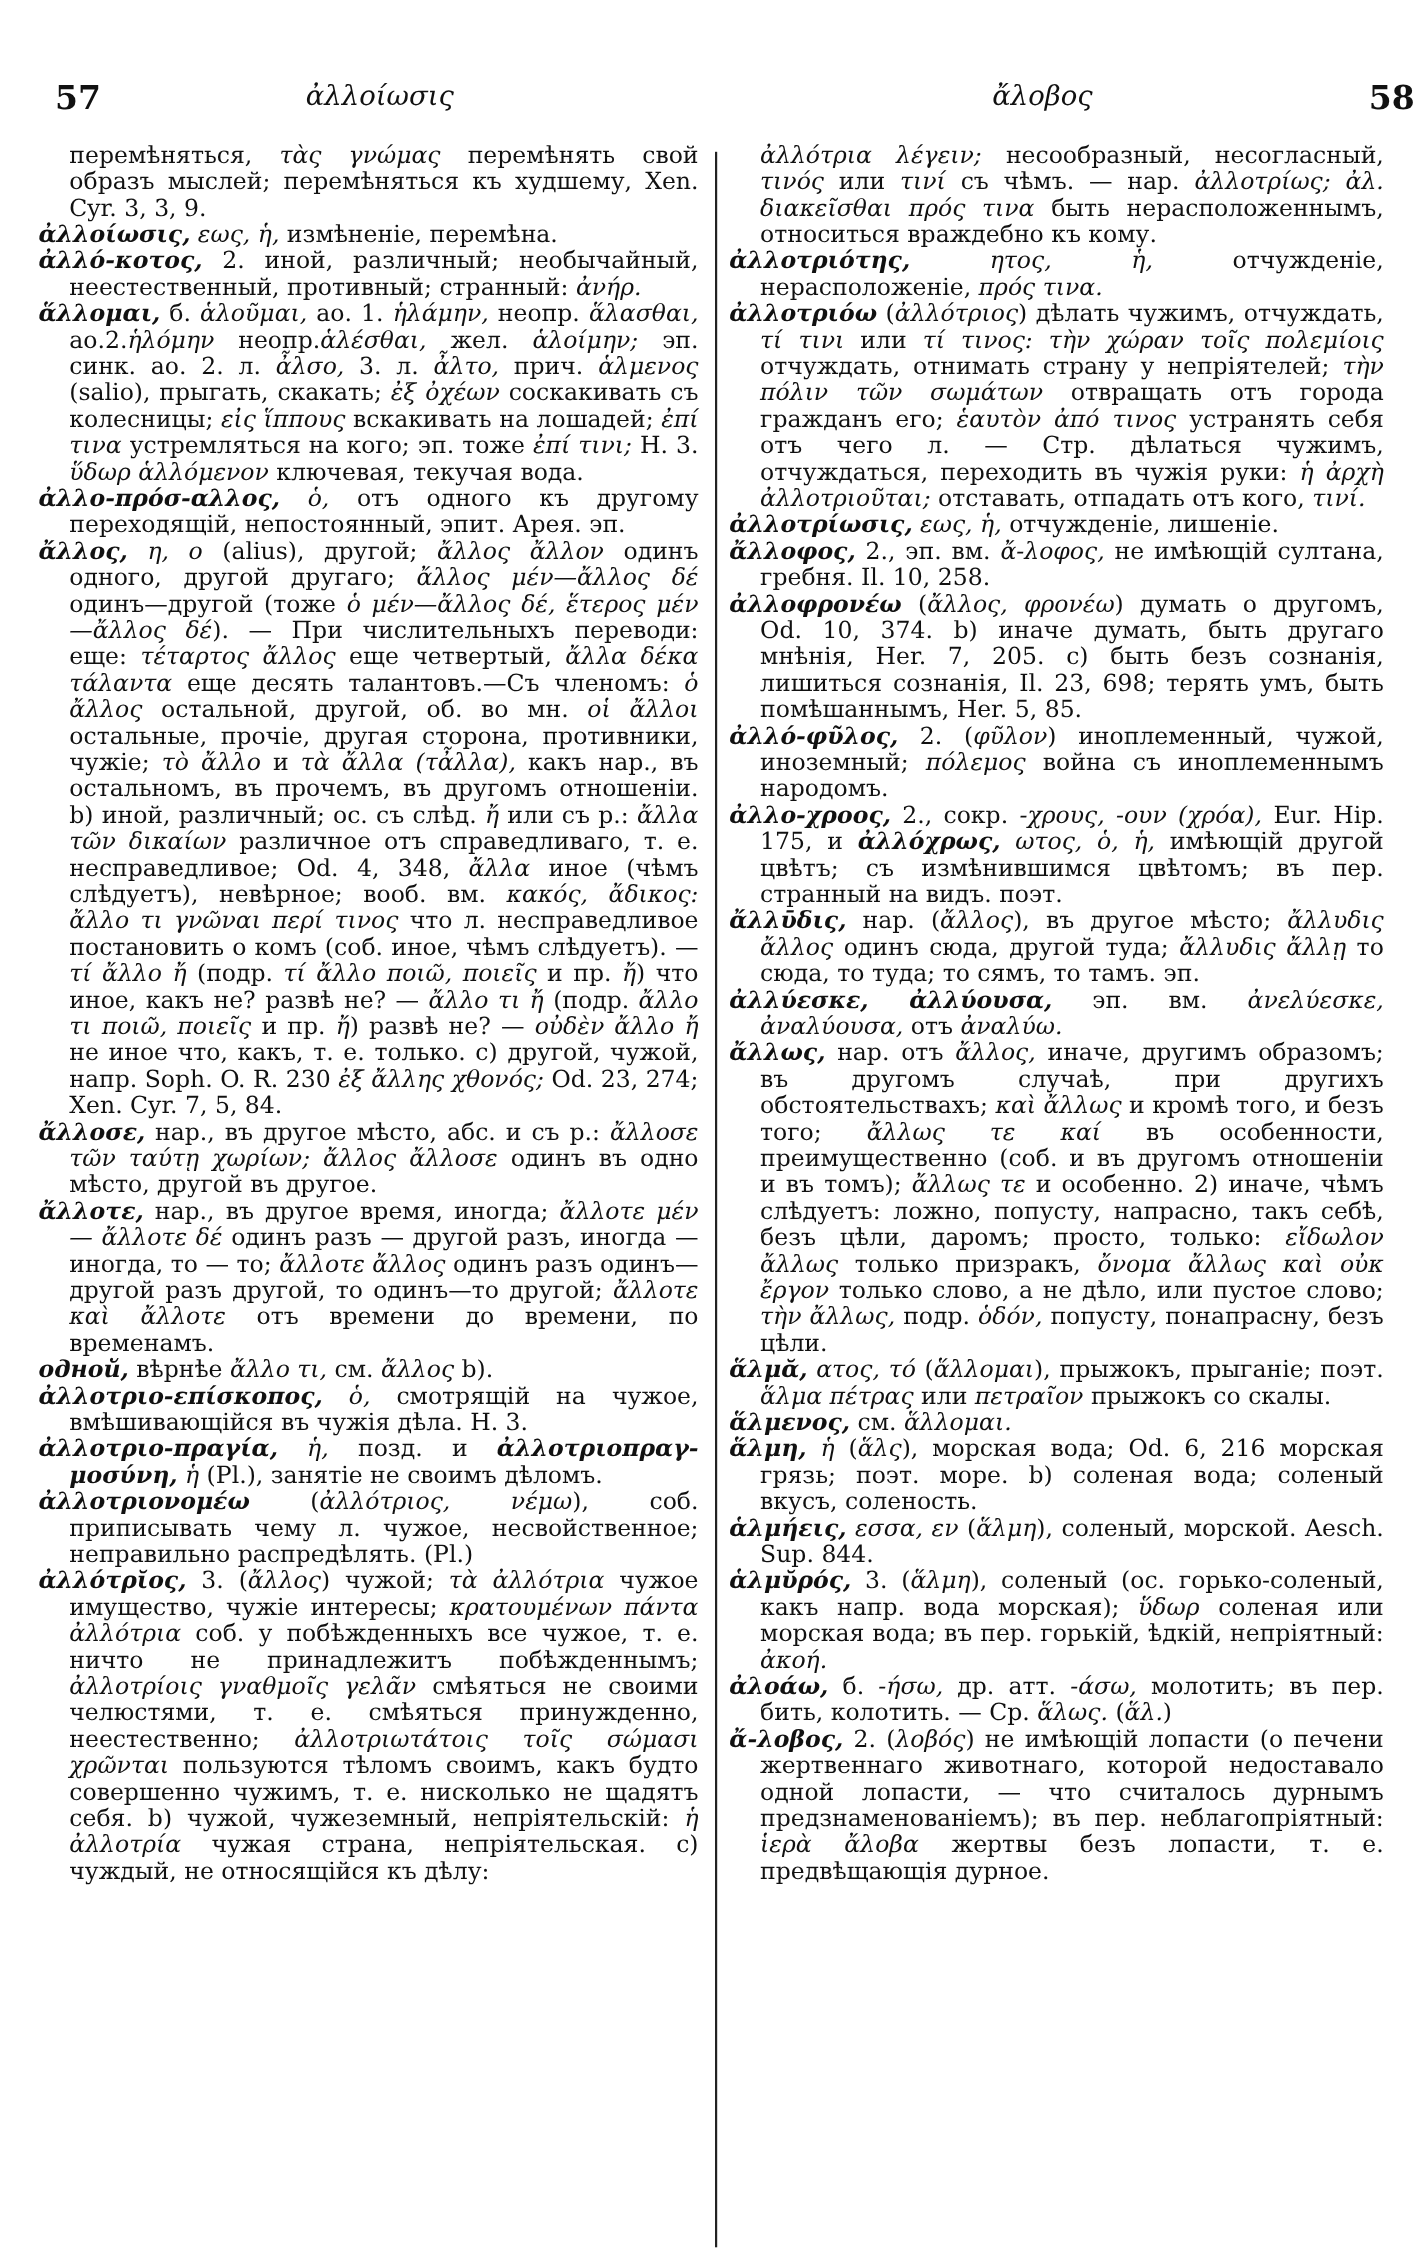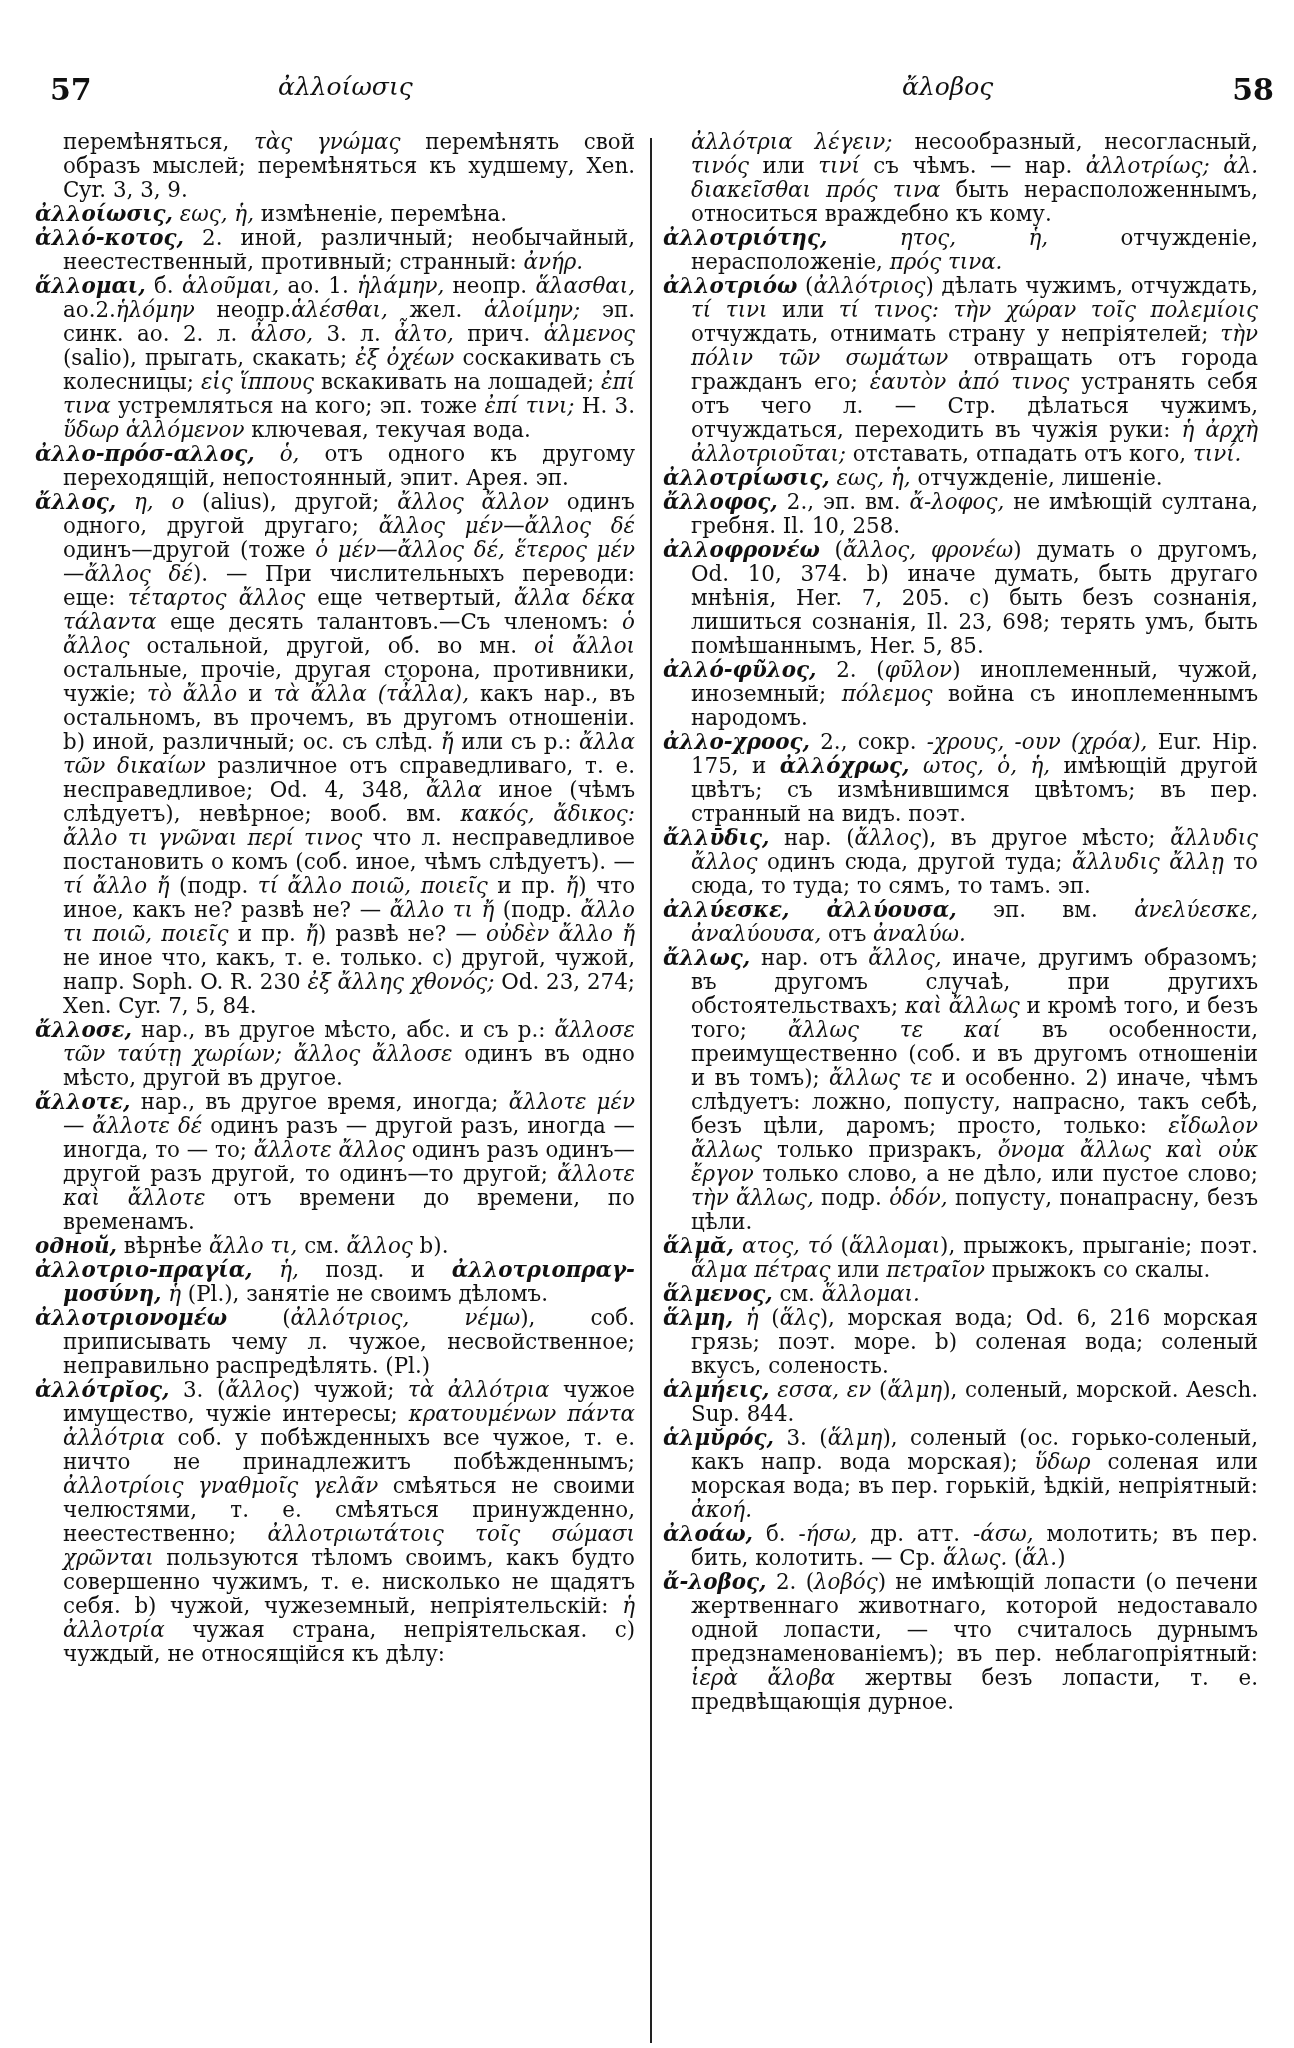"58" .page-num.right { right: 20px -> 8px }
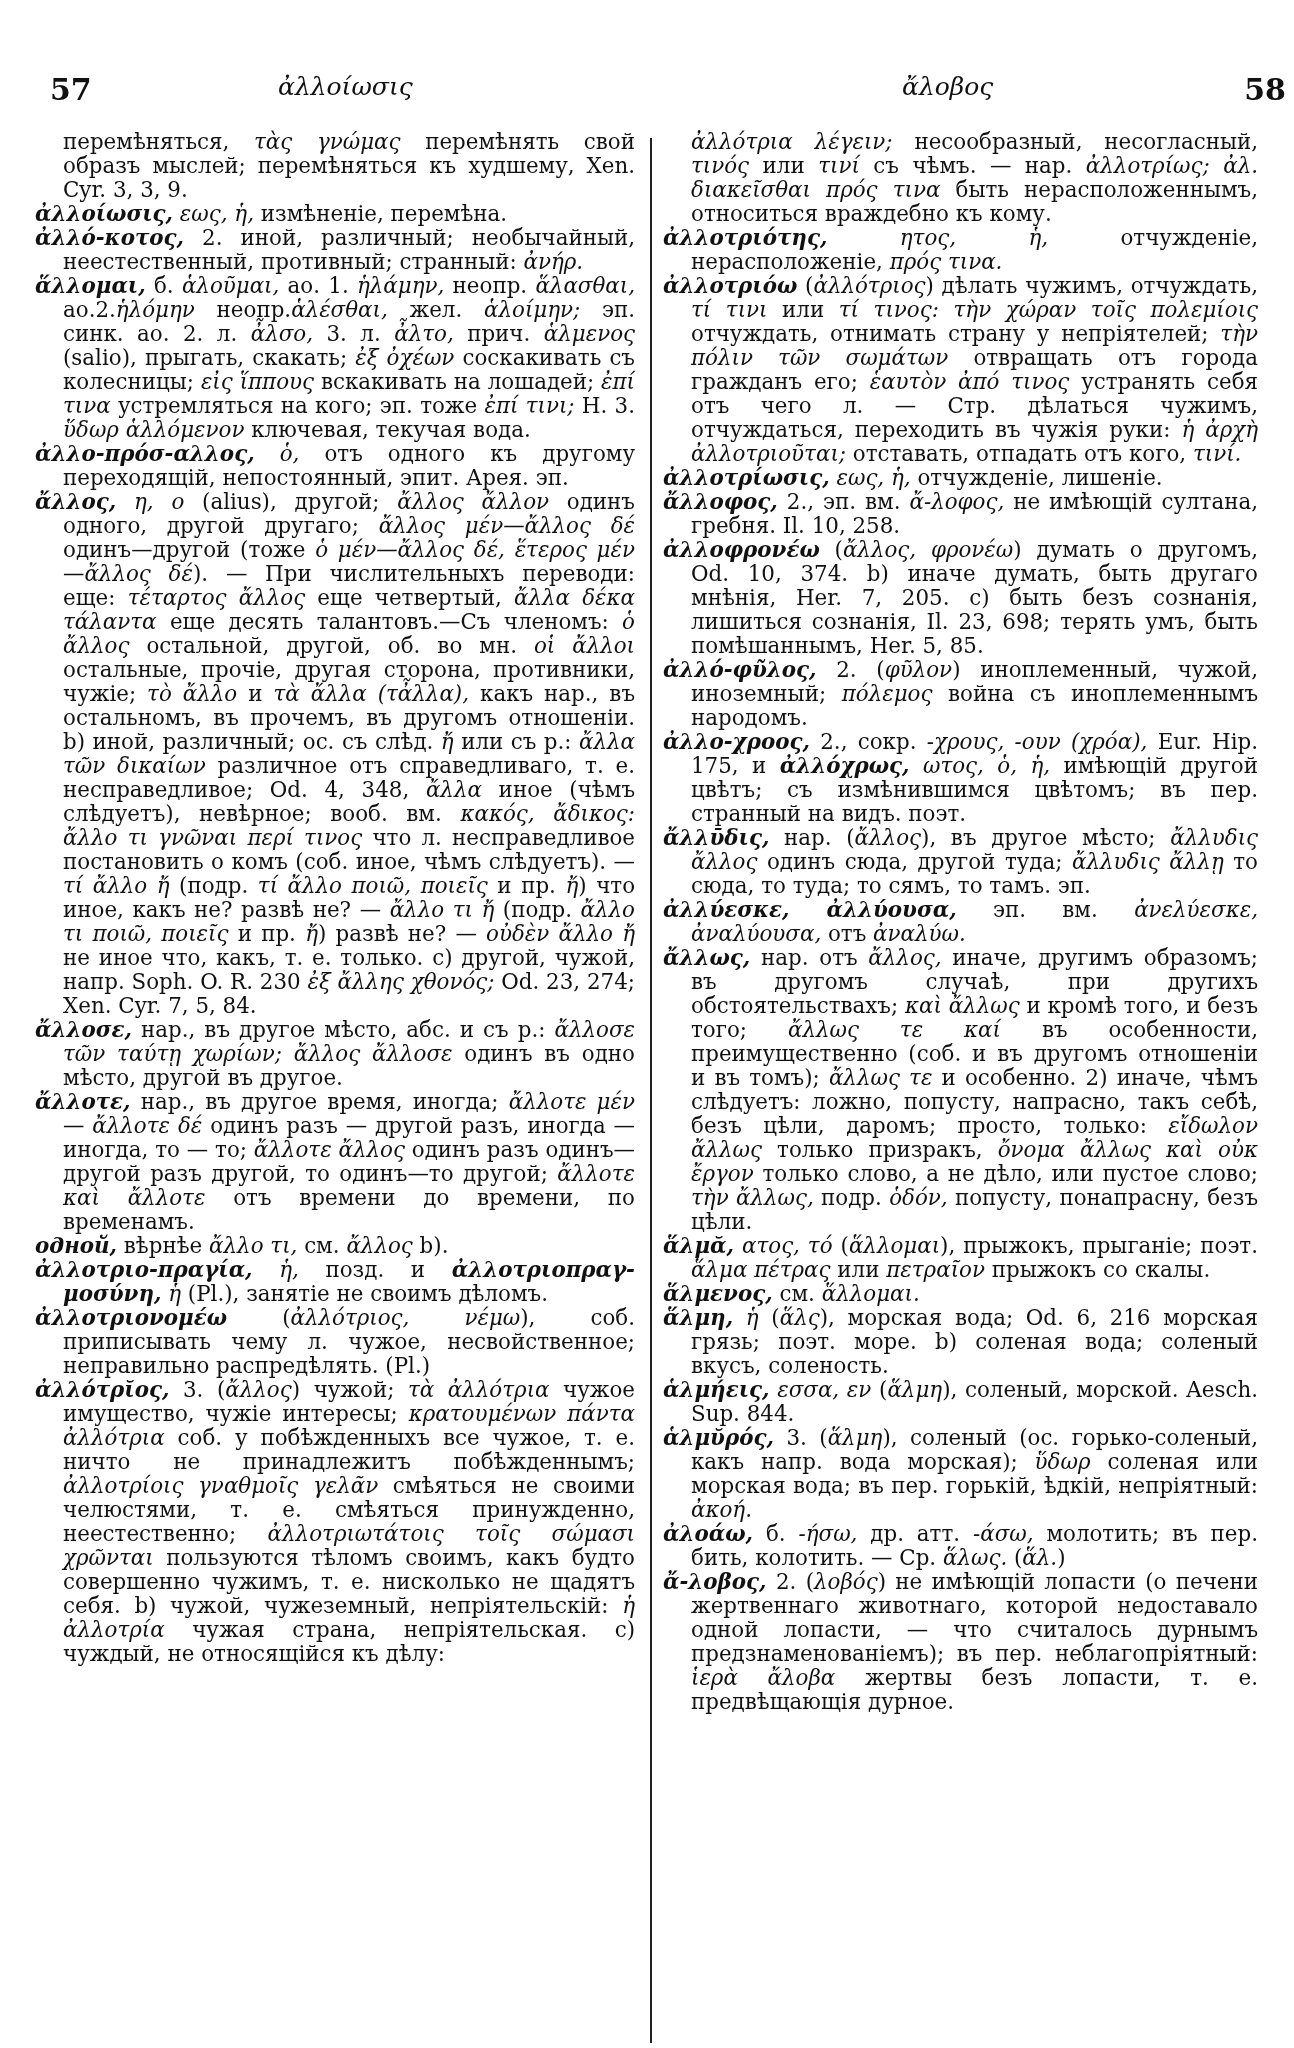"ἀλλοτριο-επίσκοπος, ὁ, смотрящій на" p.entry { html: none -> <p><span>ἀλλοτριο-επίσκοπος,</span><span> </span><span>ὁ,</span><span> смотрящій на чужое, вмѣшивающійся въ чужія дѣла. H. 3.</span></p> }
